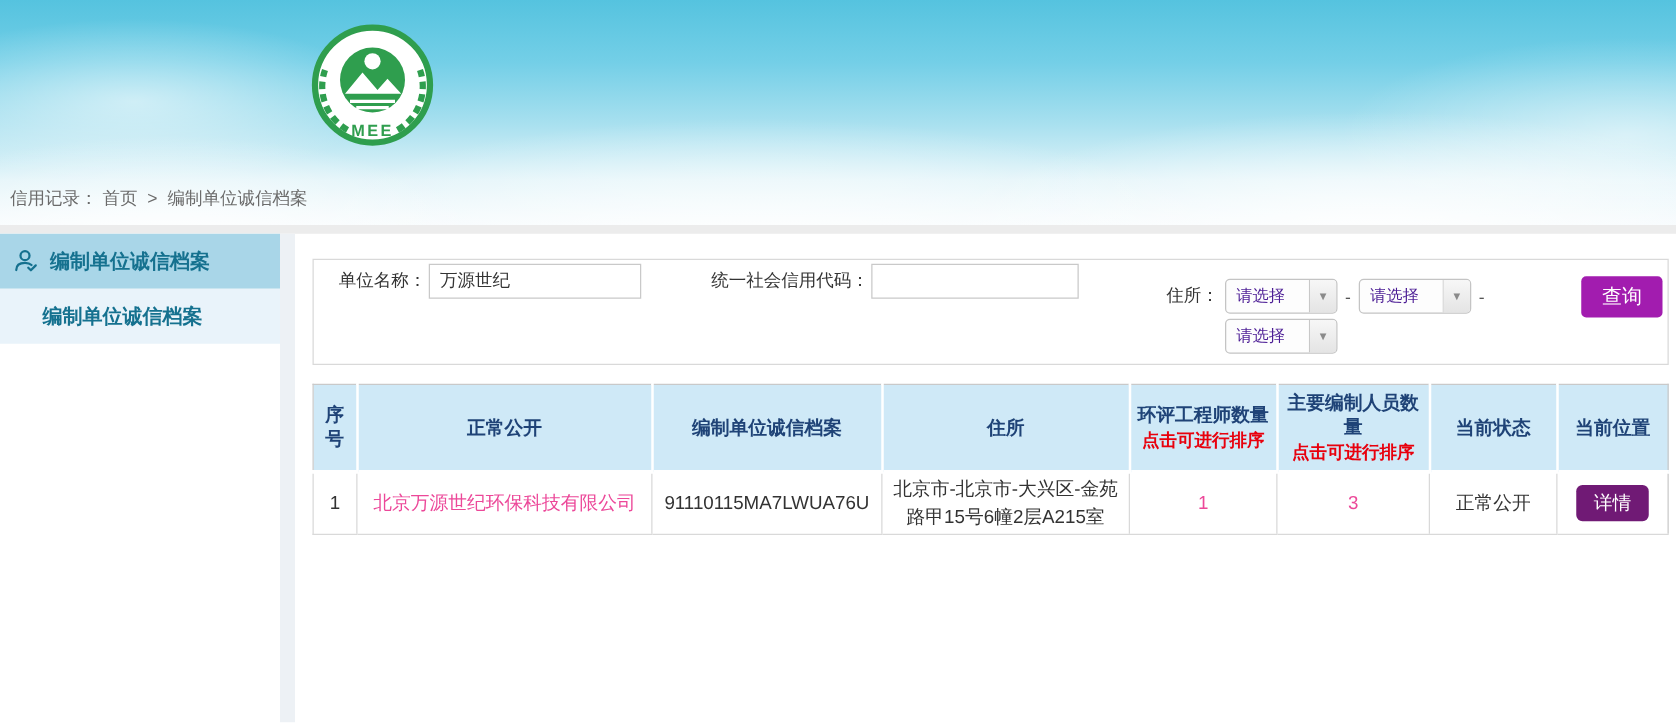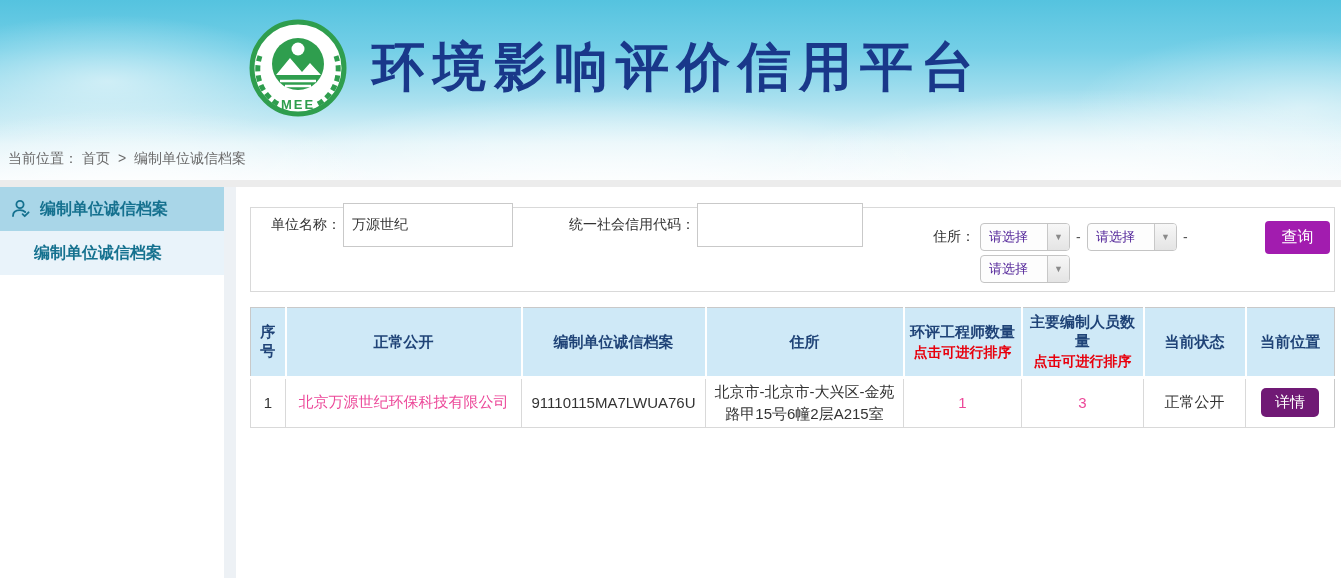"环境影响评价信用平台" div.site-title { html: <div>环境影响评价信用平台</div> -> none }
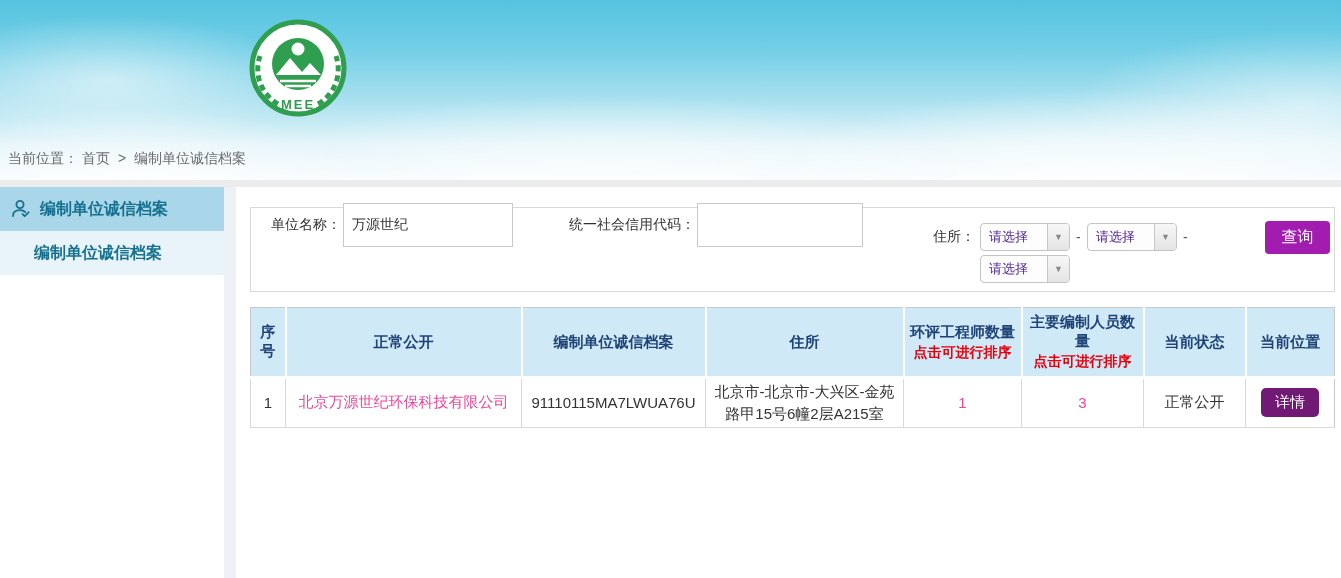"当前位置：" span { text: 当前位置 -> 信用记录 }
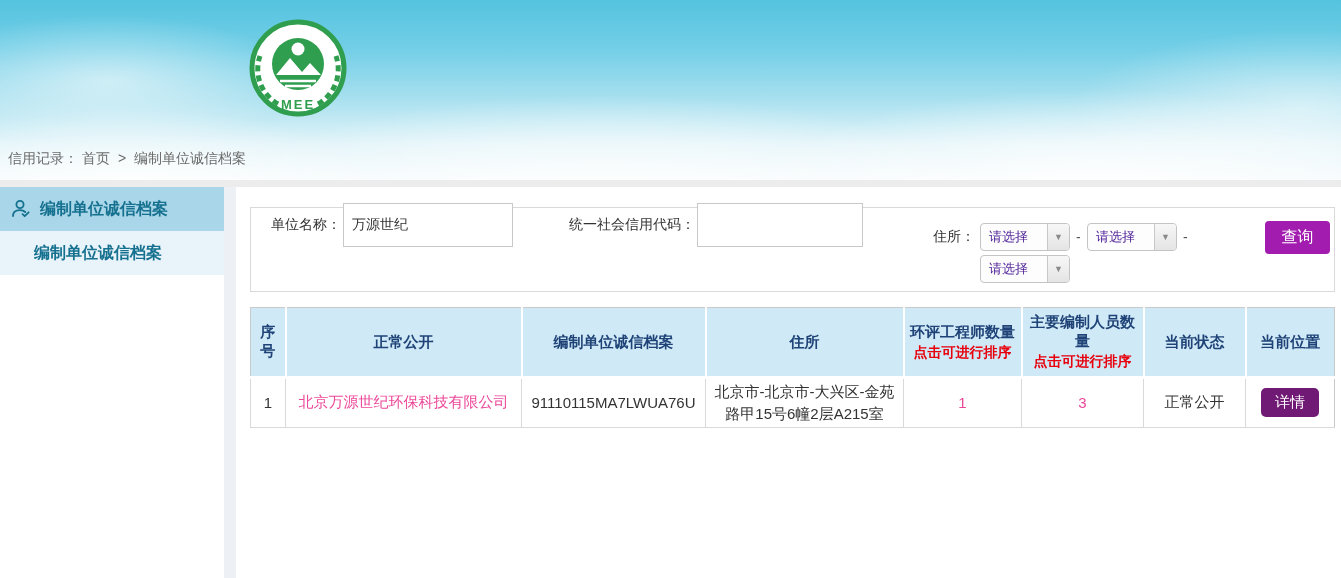"万源世纪" .text-input { height: 44px -> 28px }
